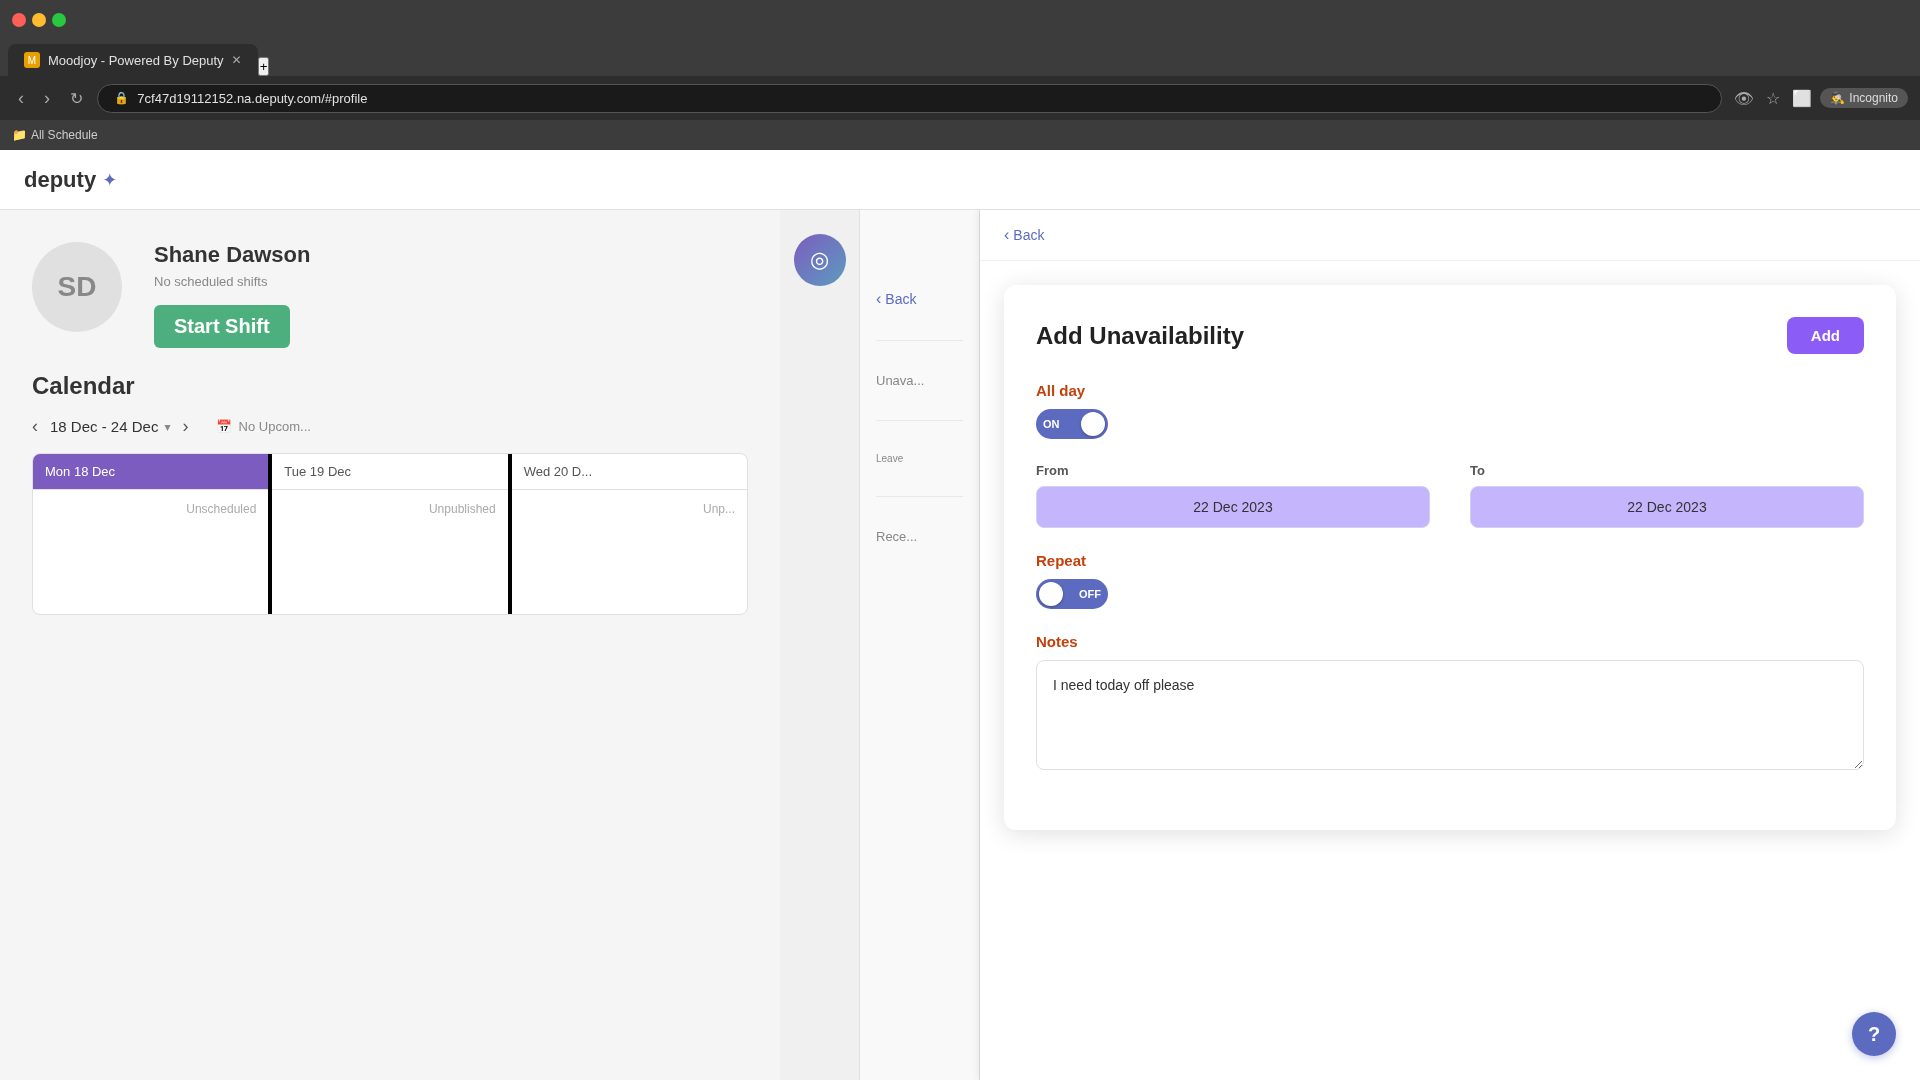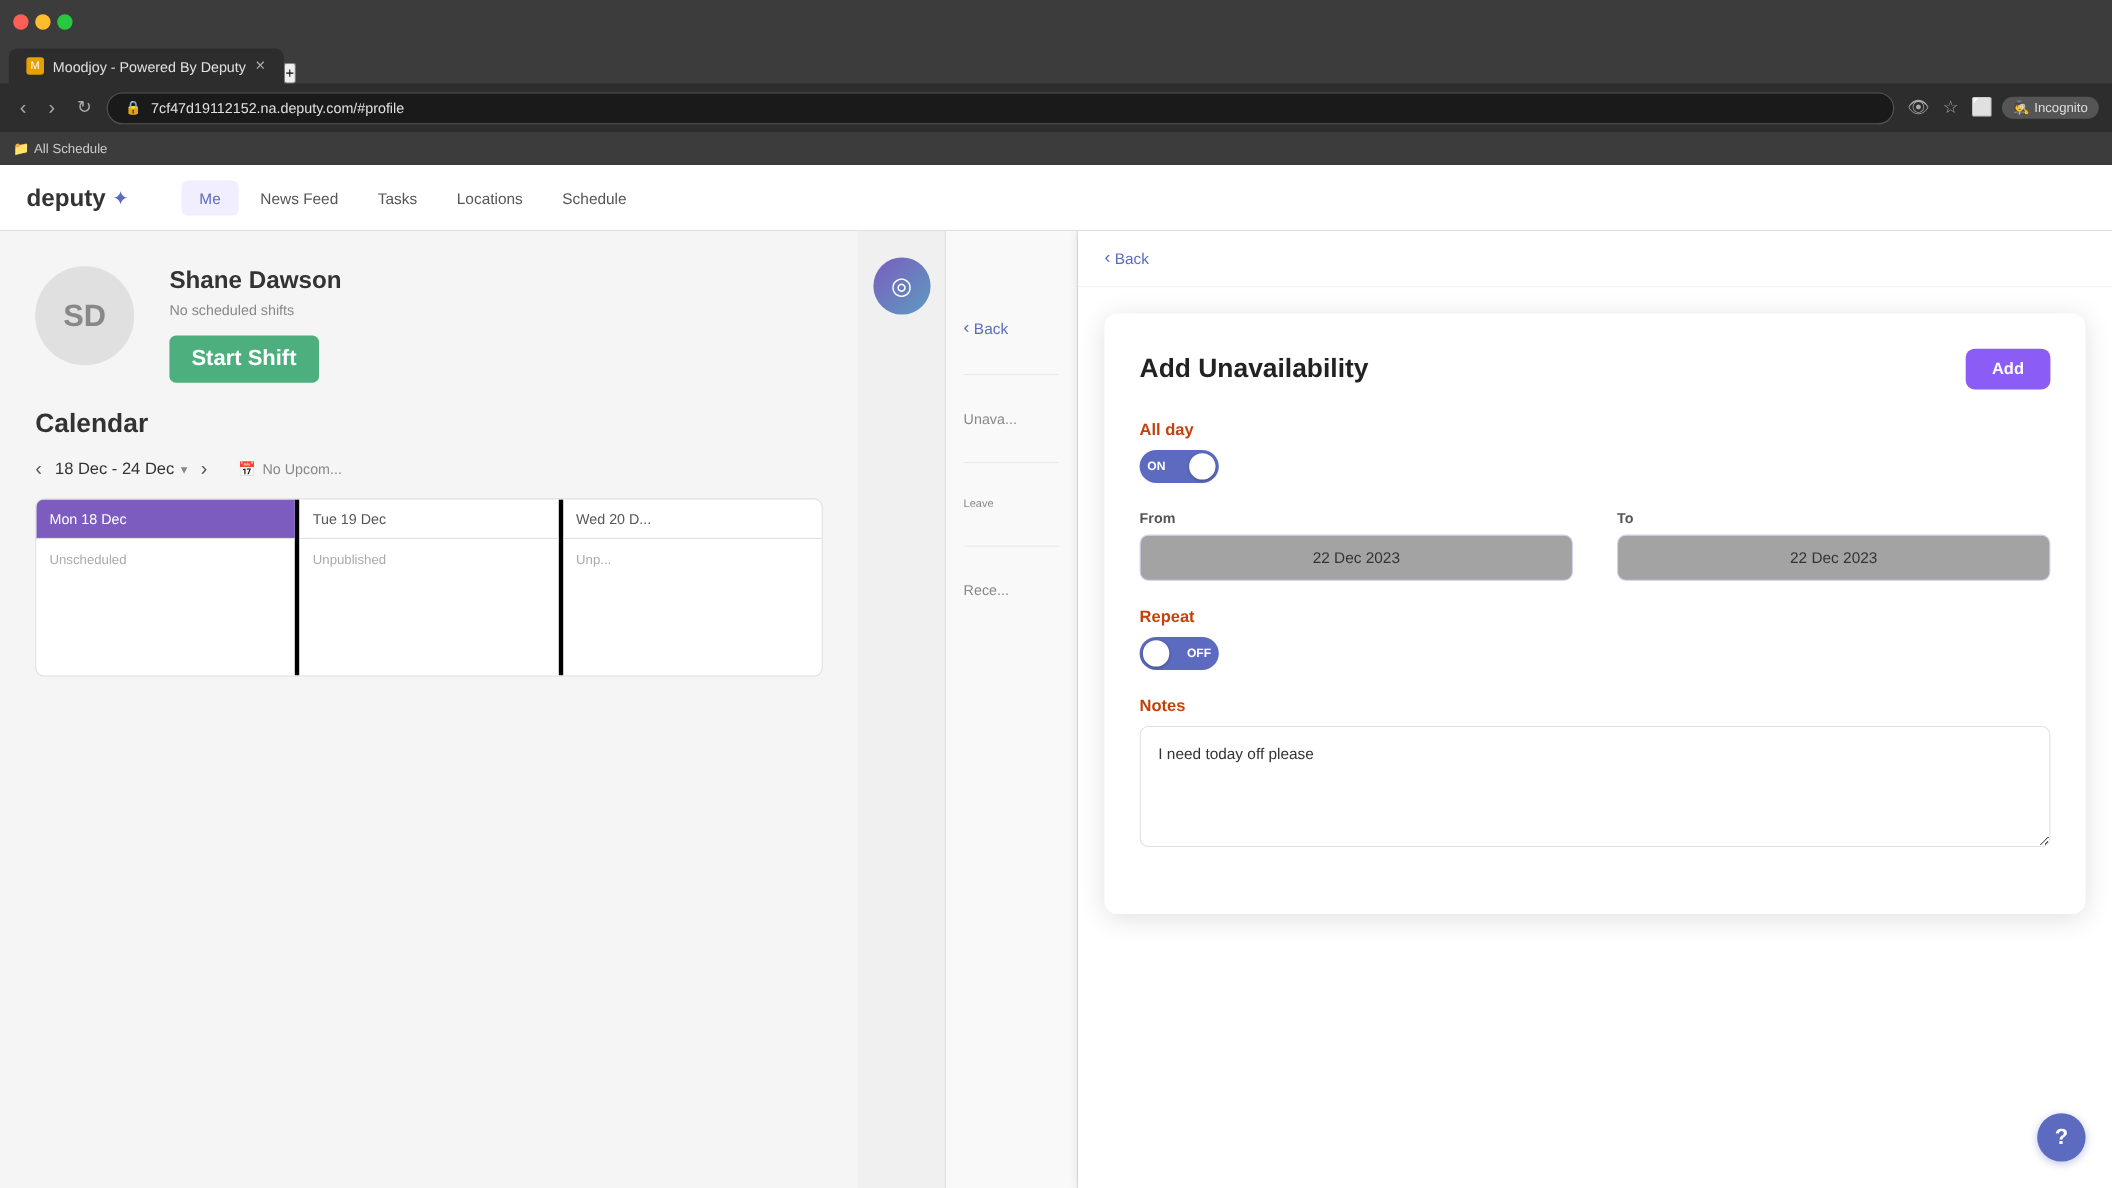"Me" div.nav-links { html: <div> <a>Me</a> <a>News Feed</a> <a>Tasks</a> <a>Locations</a> <a>Schedule</a> </div> -> none }
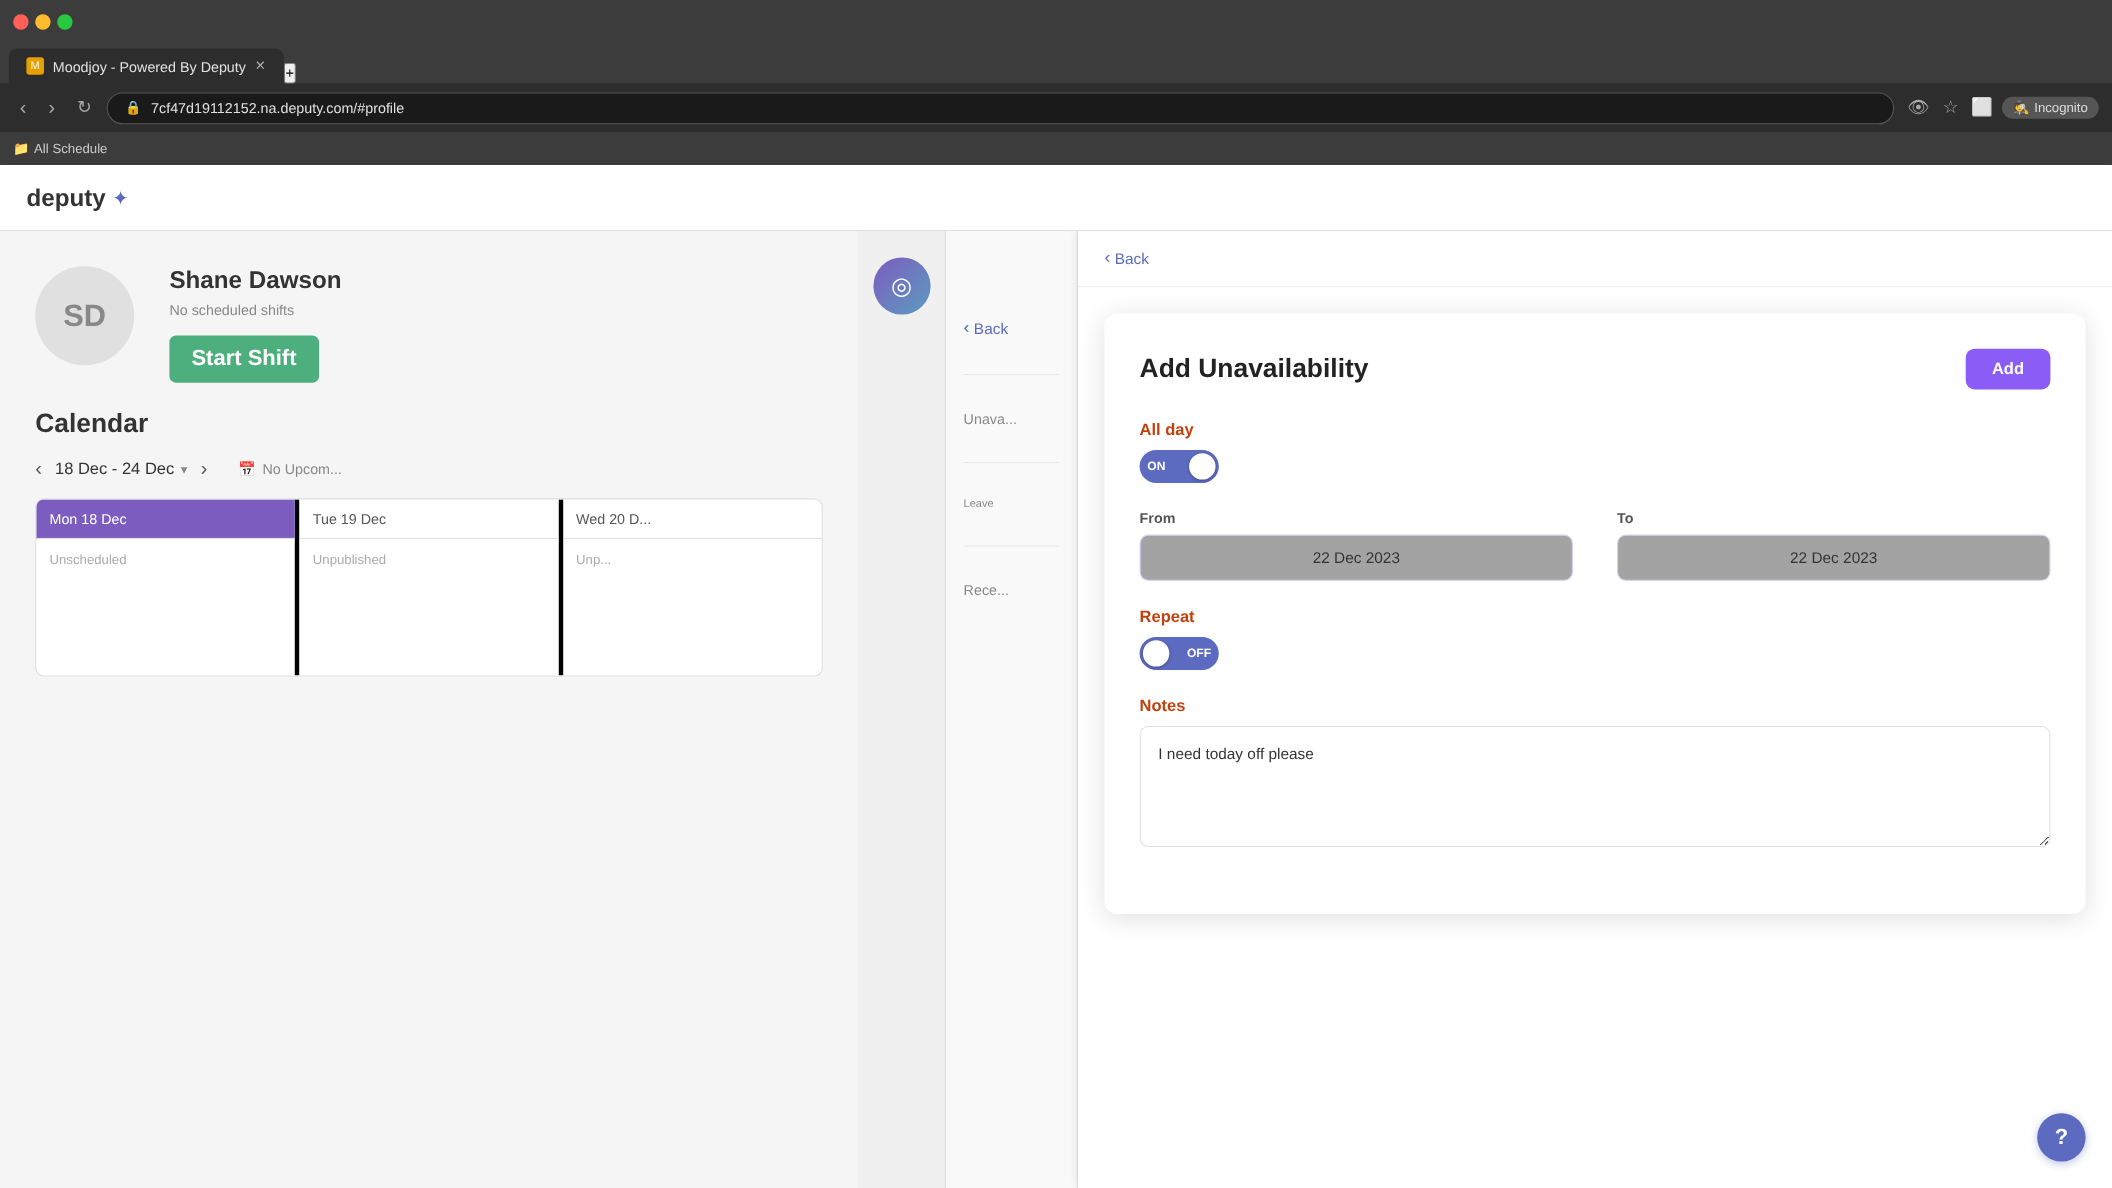"Unscheduled" .cal-day-body { text-align: left -> right }
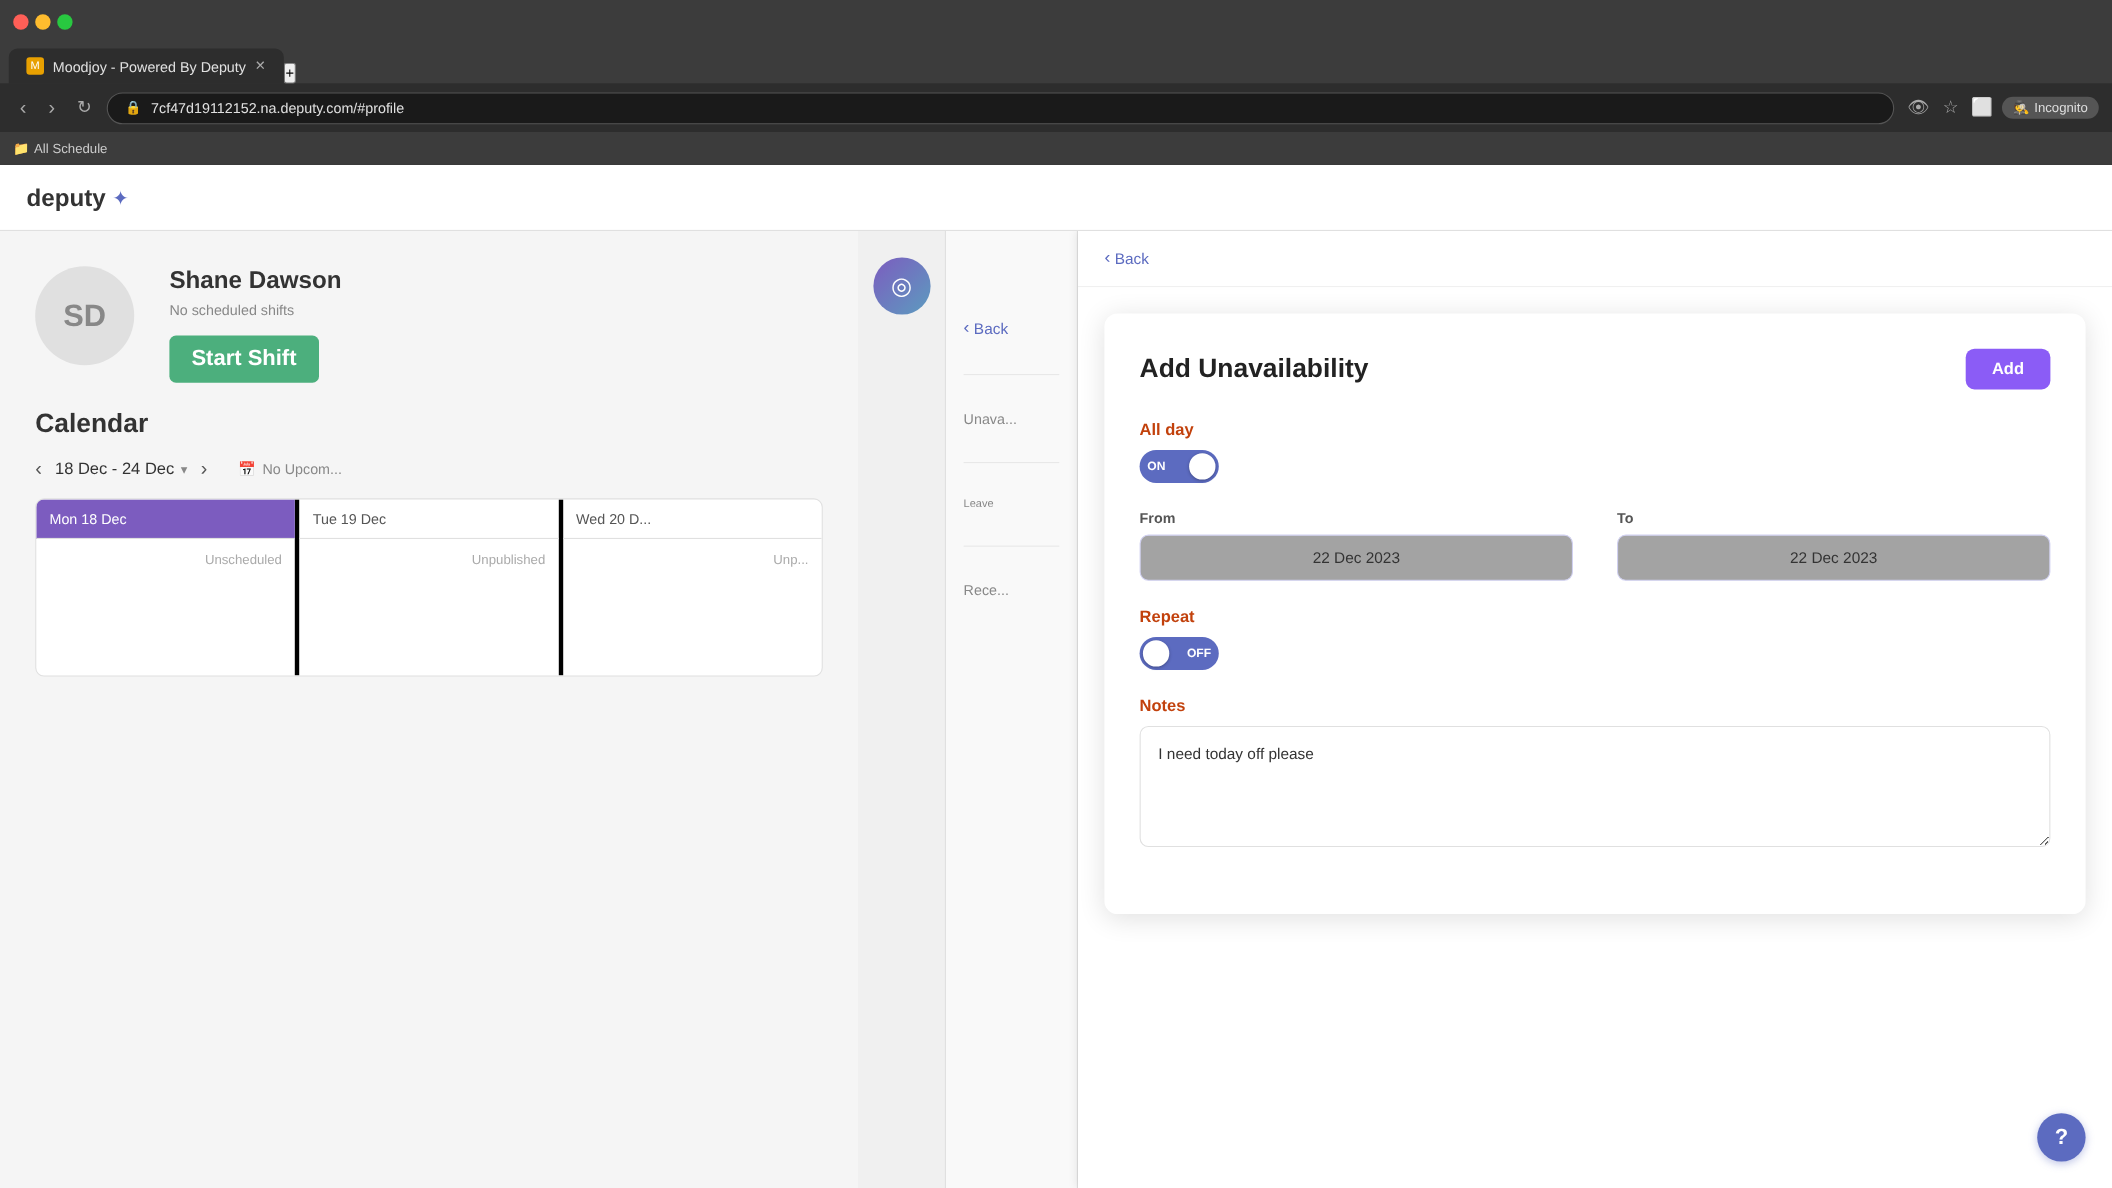"22 Dec 2023" .date-input { background: #a3a3a3 -> #c4b5fd }
